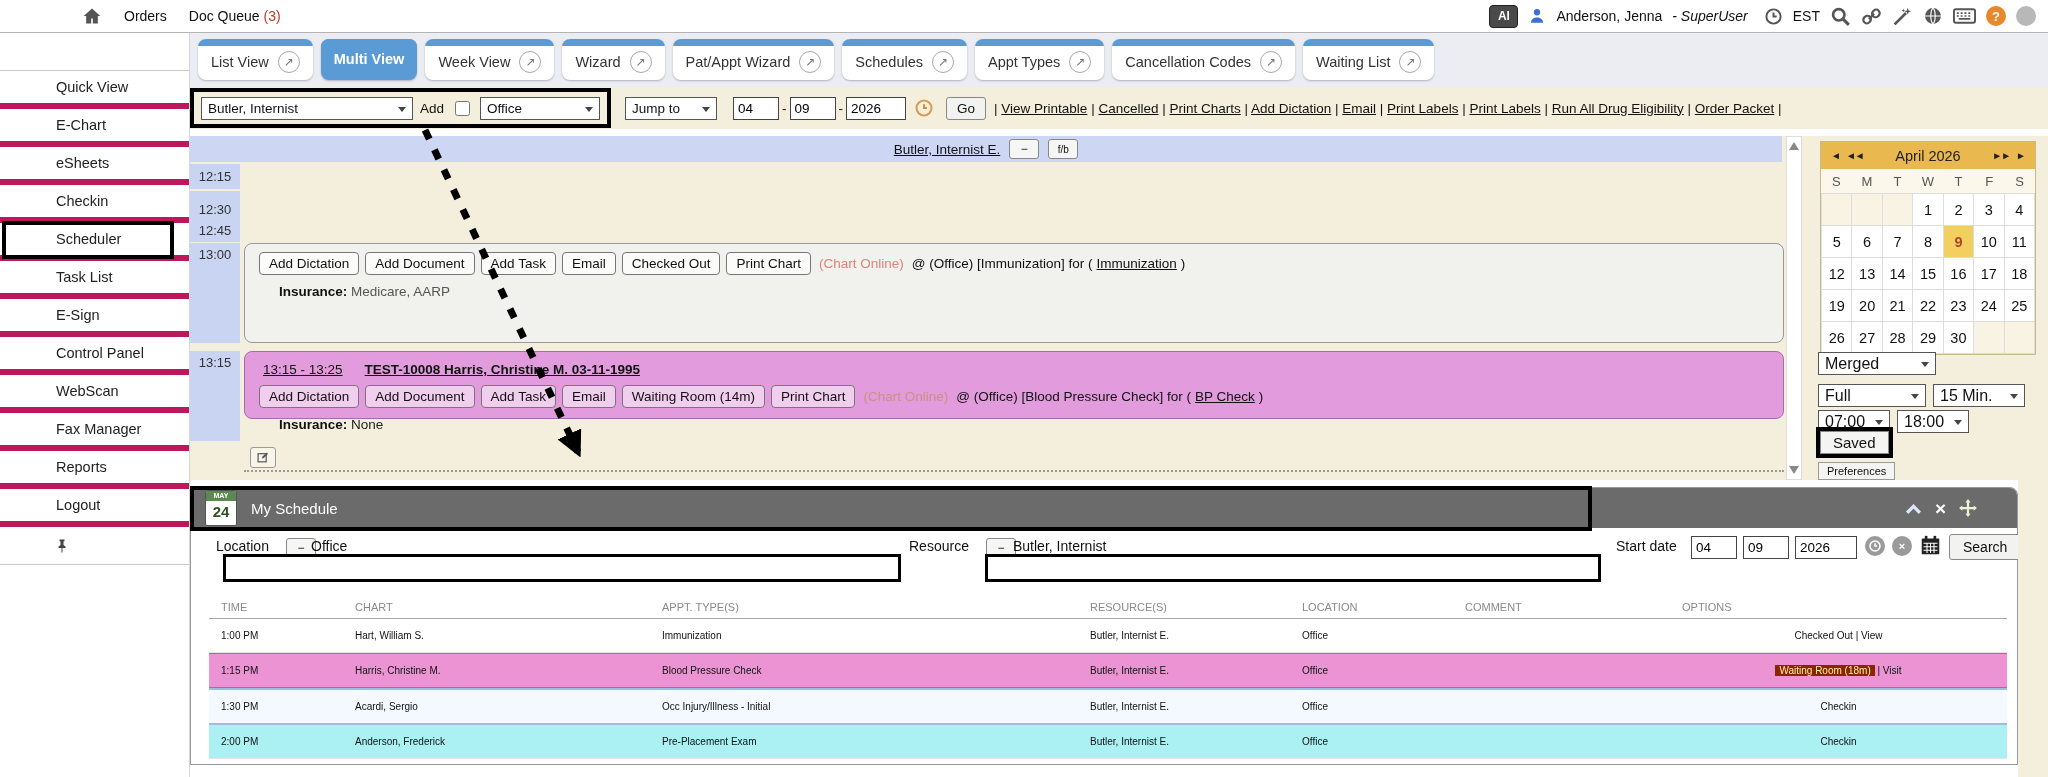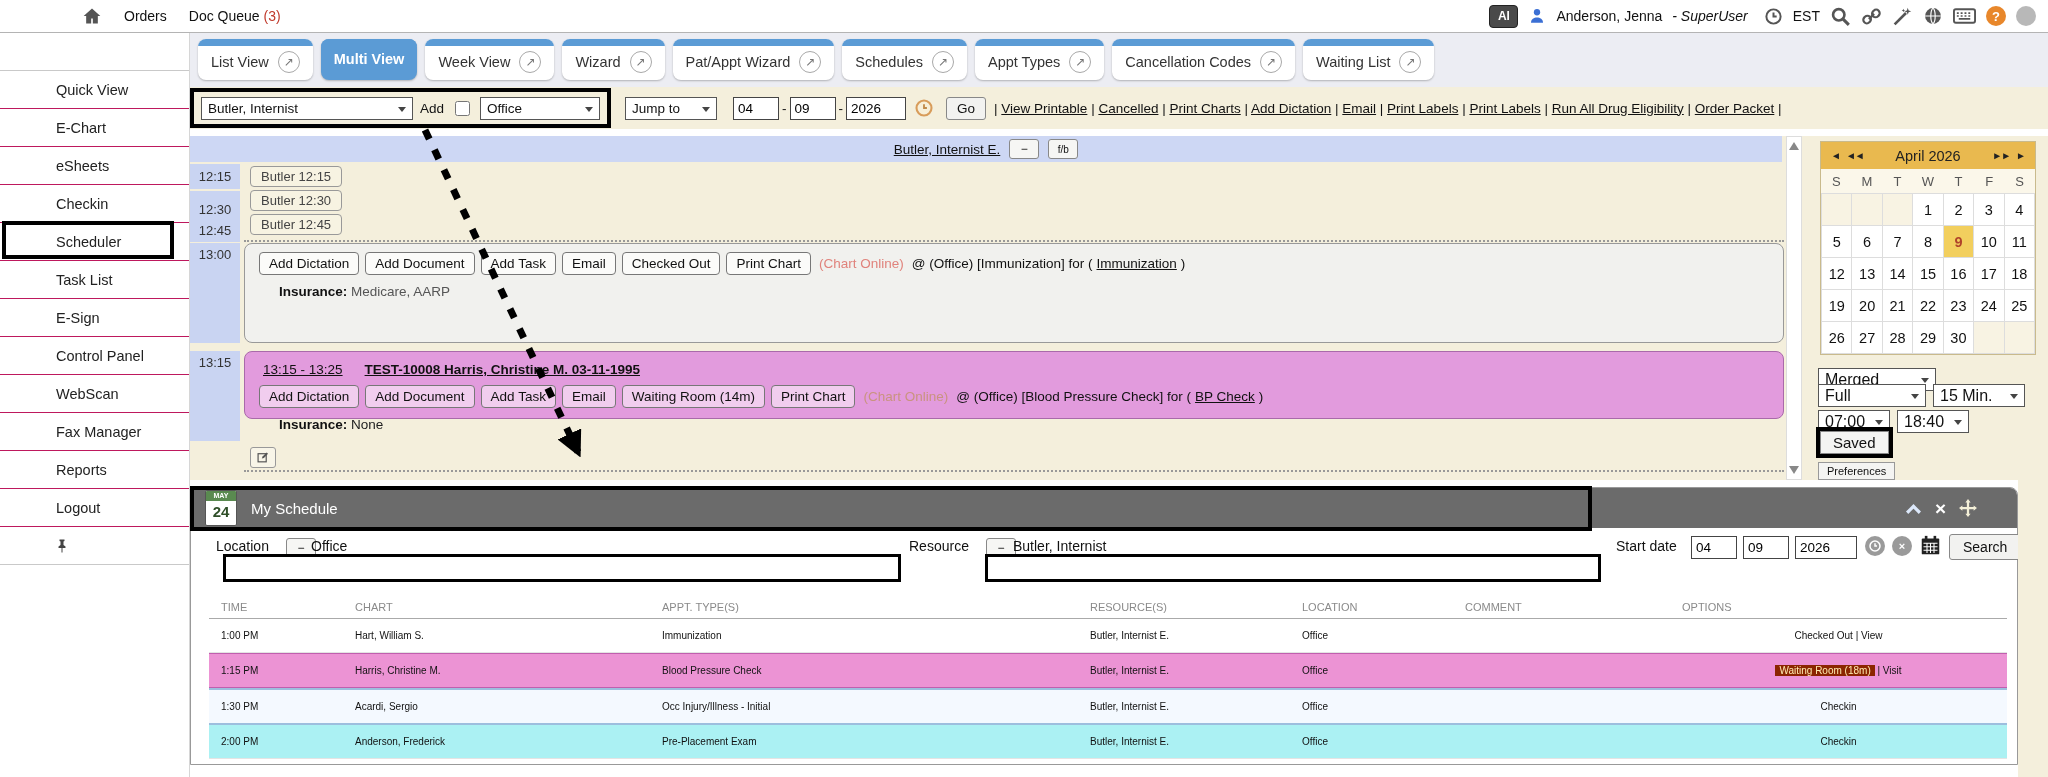"Quick View" .side-item { border-bottom: 1px solid #be185d -> 6px solid #be185d }
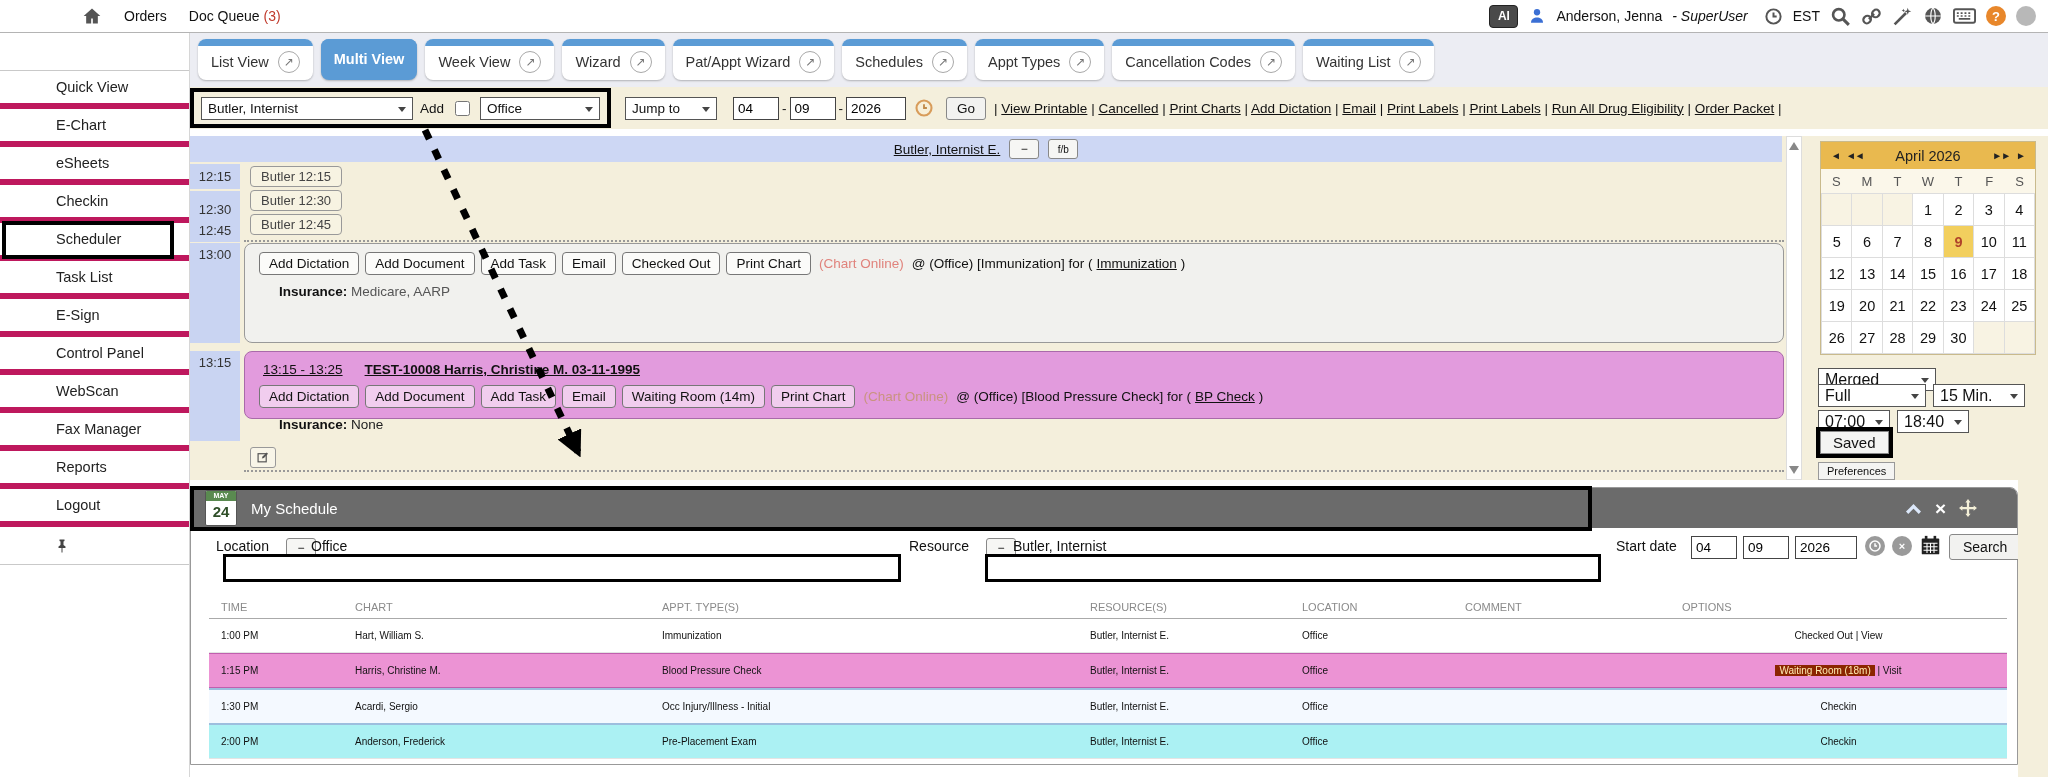"Butler 12:15" div.openarea { html: <div> <div>Butler 12:15</div> <div>Butler 12:30</div> <div>Butler 12:45</div> </div> -> none }
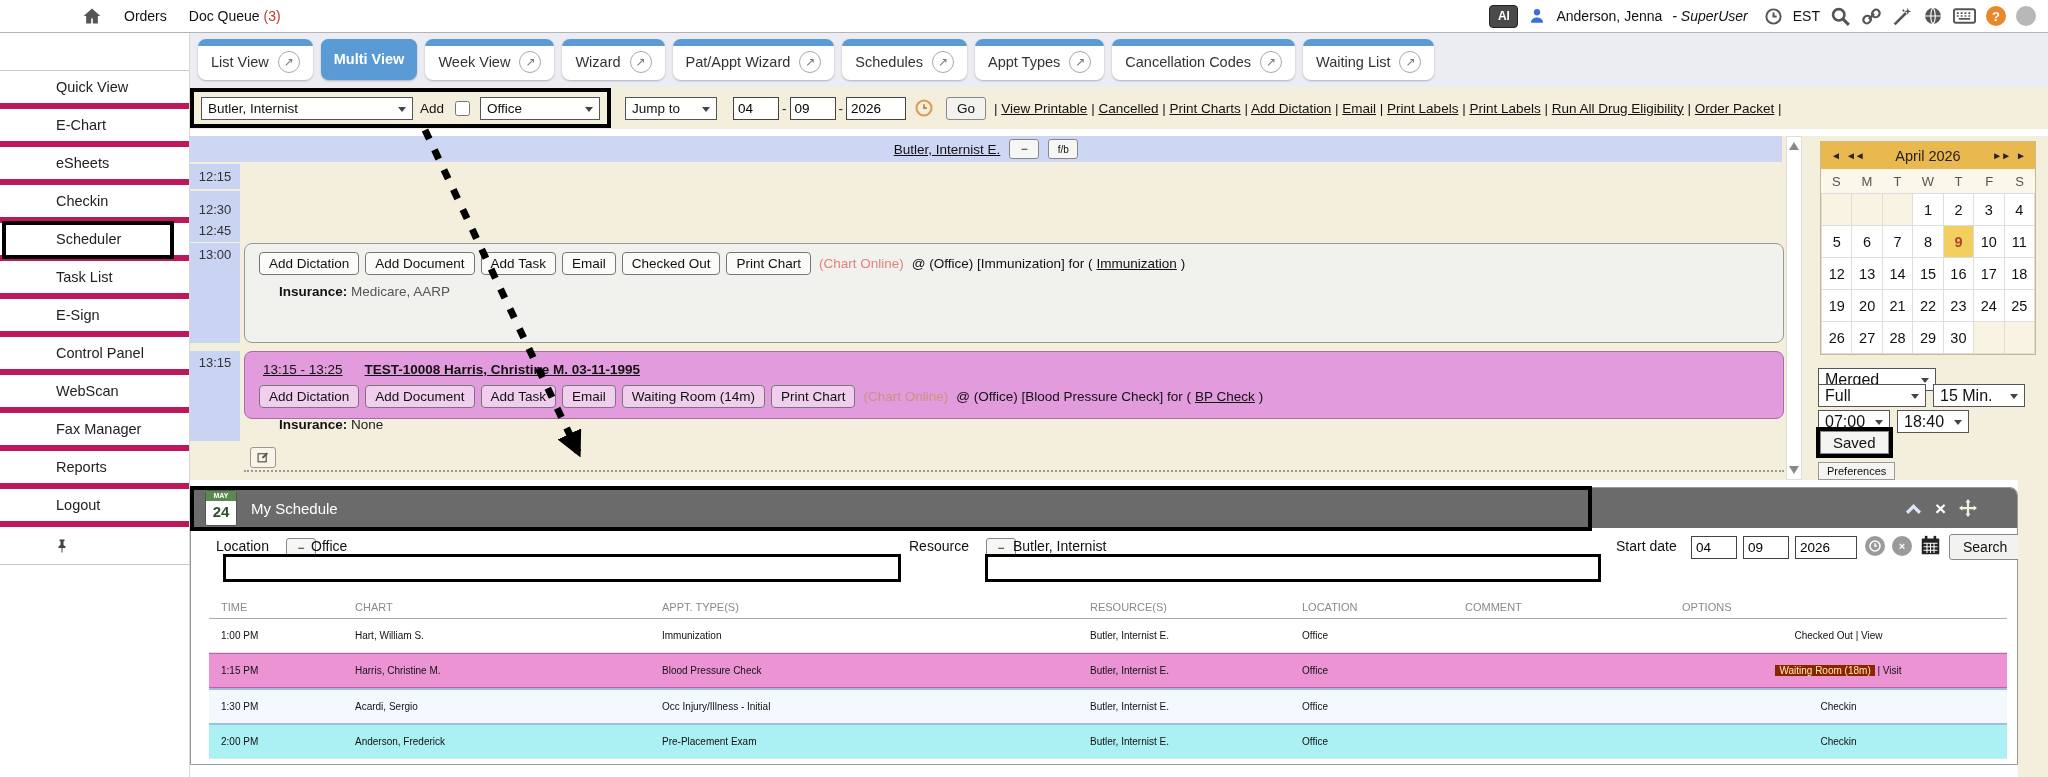"Merged" div.pref-row { top: 232px -> 216px }
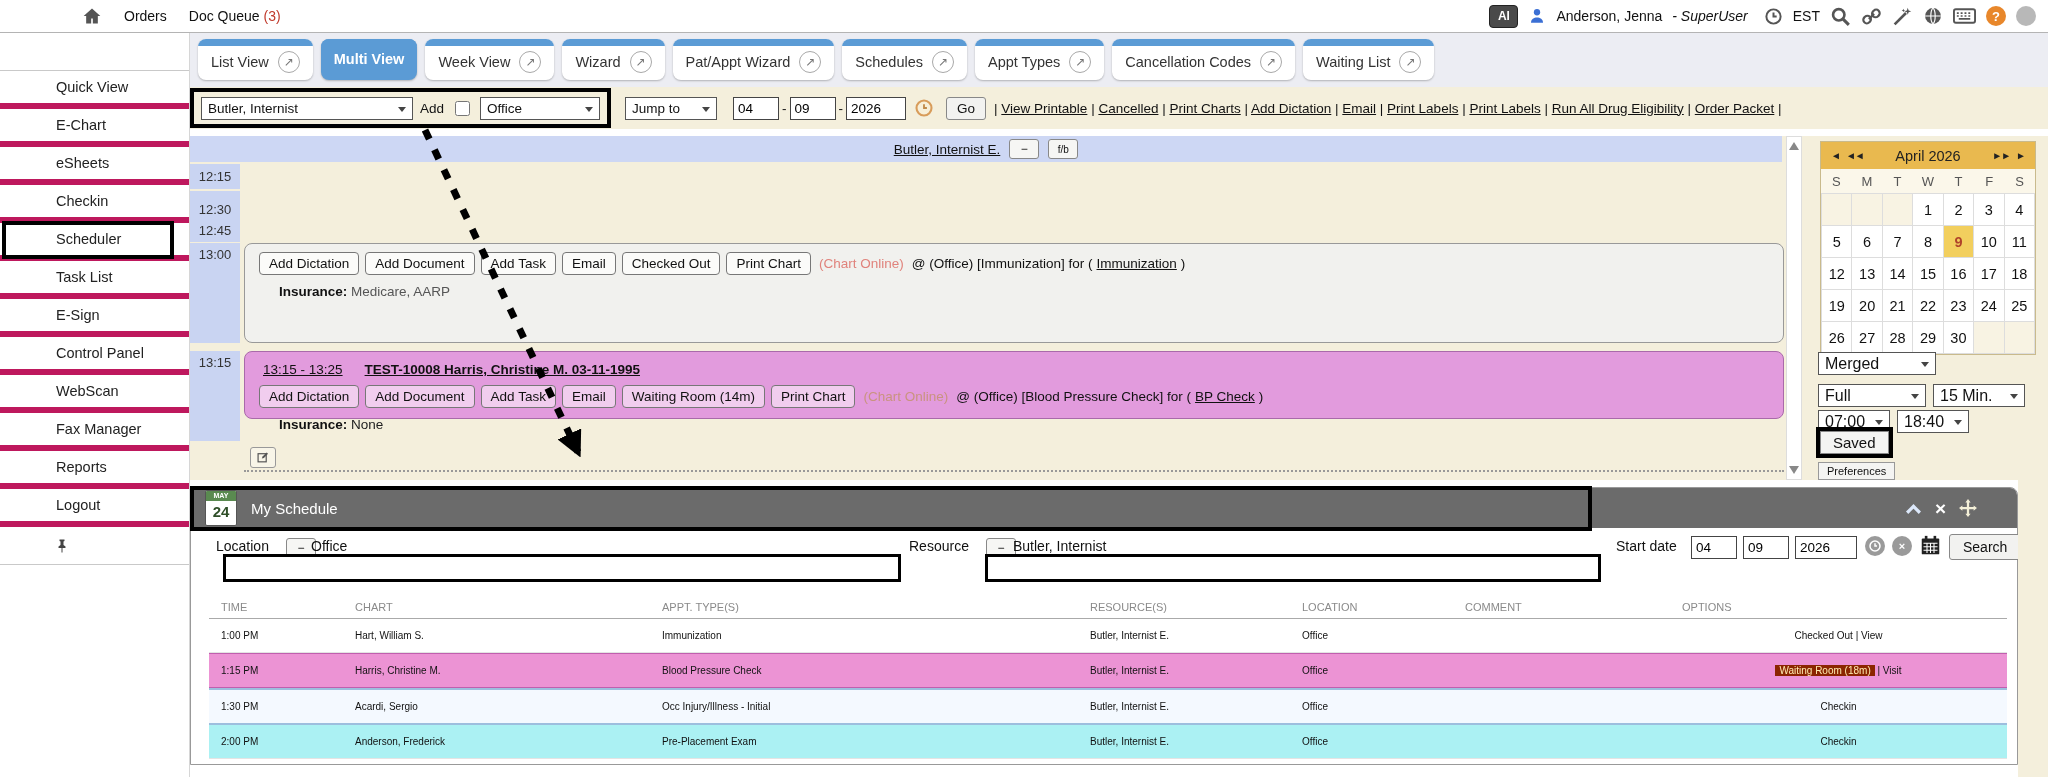"18:40" span { text: 18:40 -> 18:00 }
